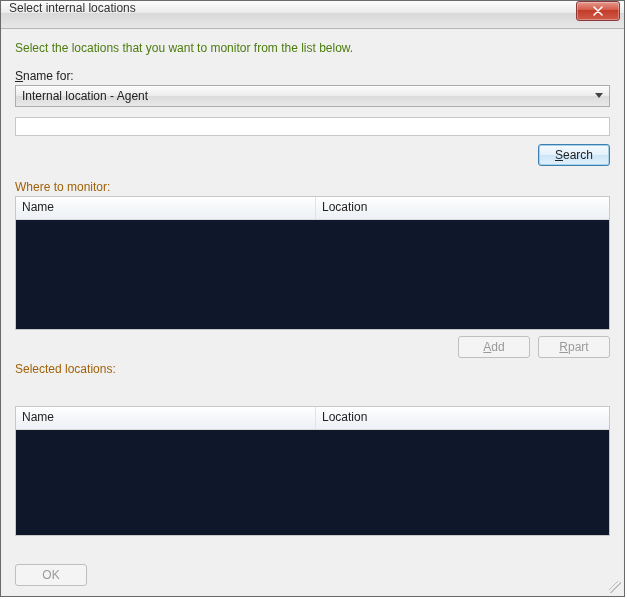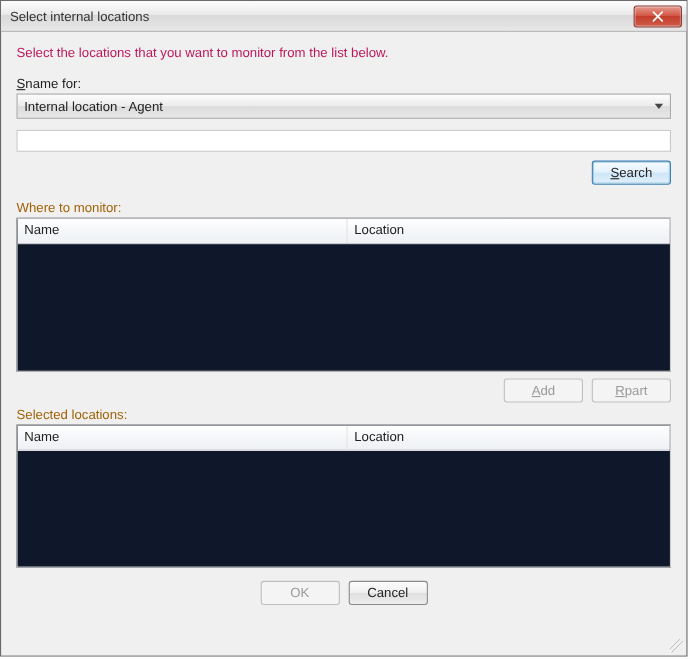"Select internal locations" .titlebar { align-items: center -> none }
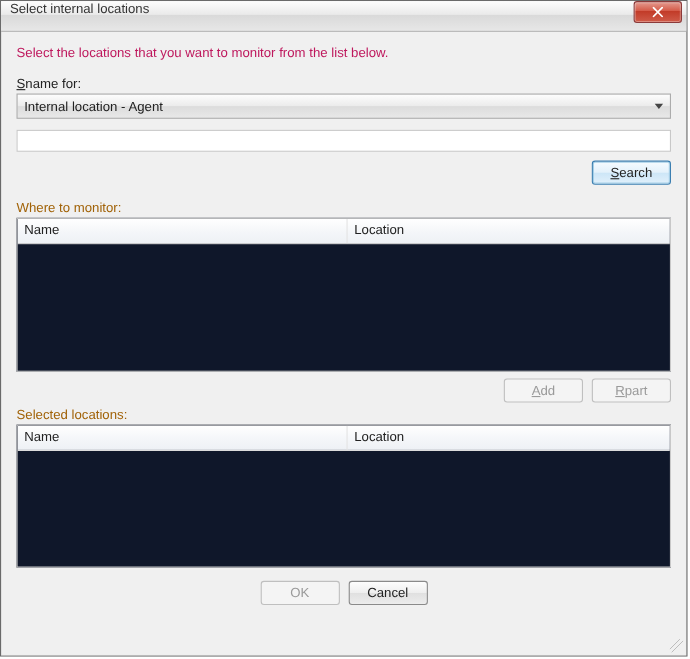"Select the locations that you" .intro { color: #be185d -> #4d7c0f }
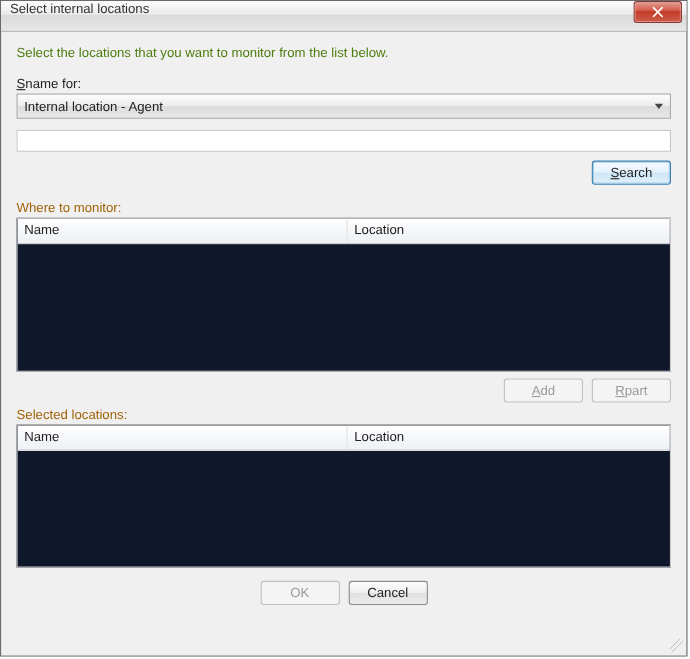"Selected locations:" .sel-group { gap: none -> 28px }
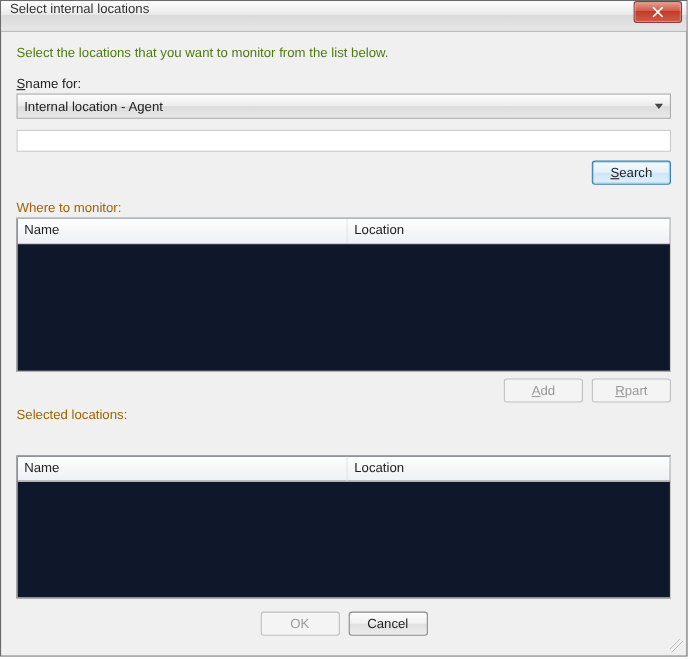"OK" .footer { justify-content: center -> flex-start; padding-top: 12px -> 28px }
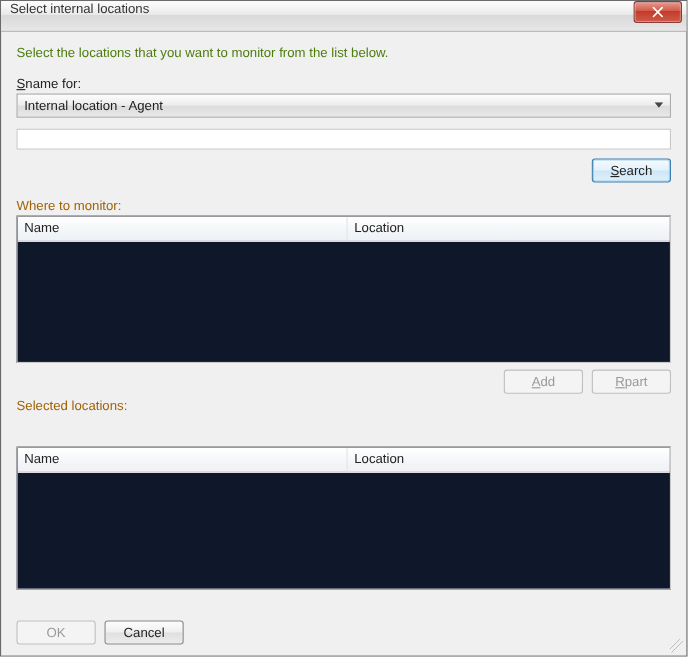"Cancel" button.btn { html: <button> <span>Cancel</span> </button> -> none }
